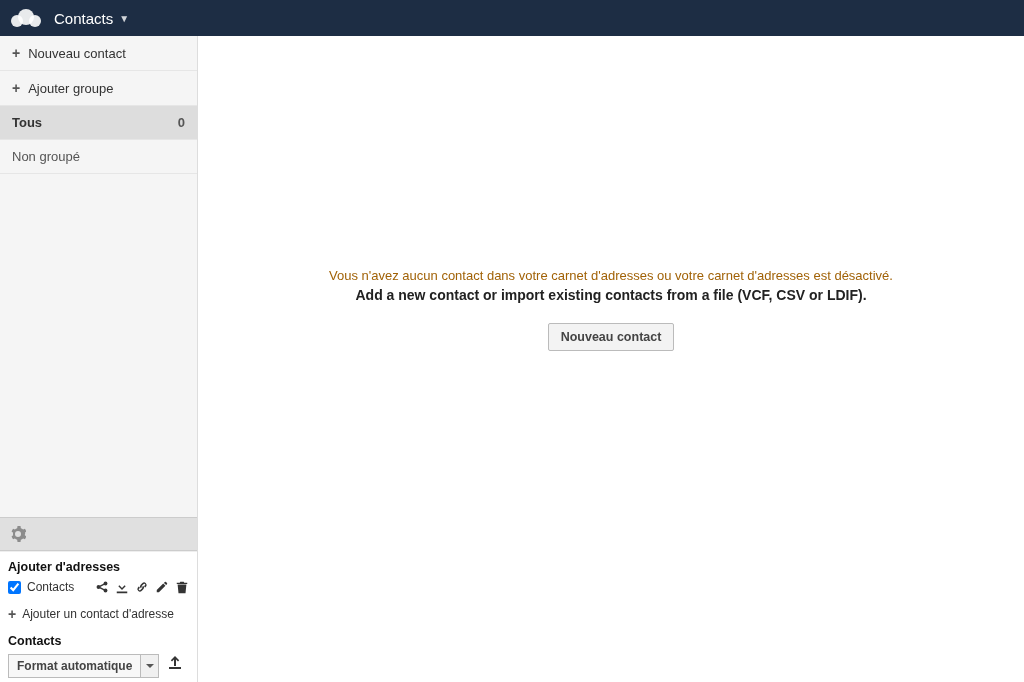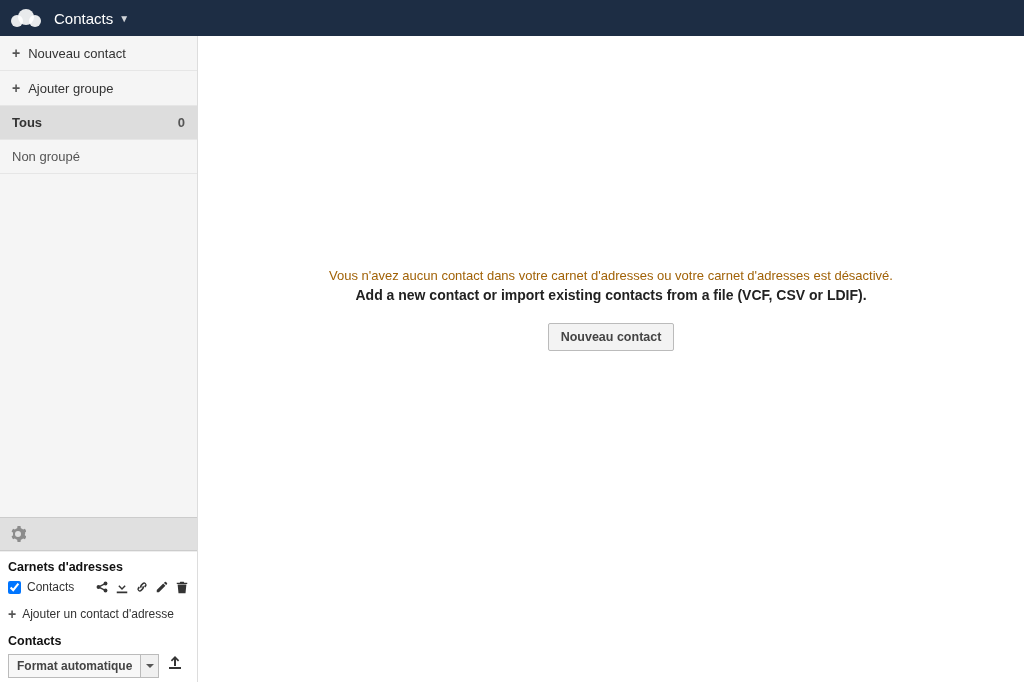"Carnets d'adresses" h4 { text: Carnets -> Ajouter }
